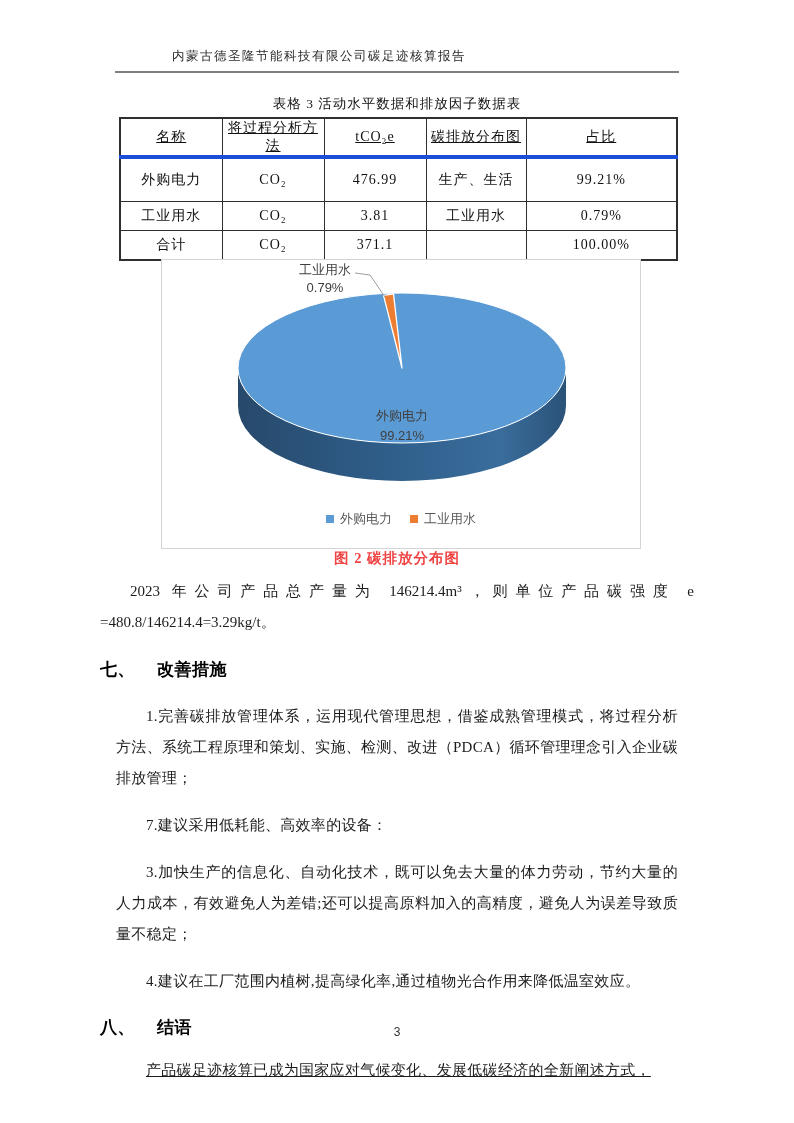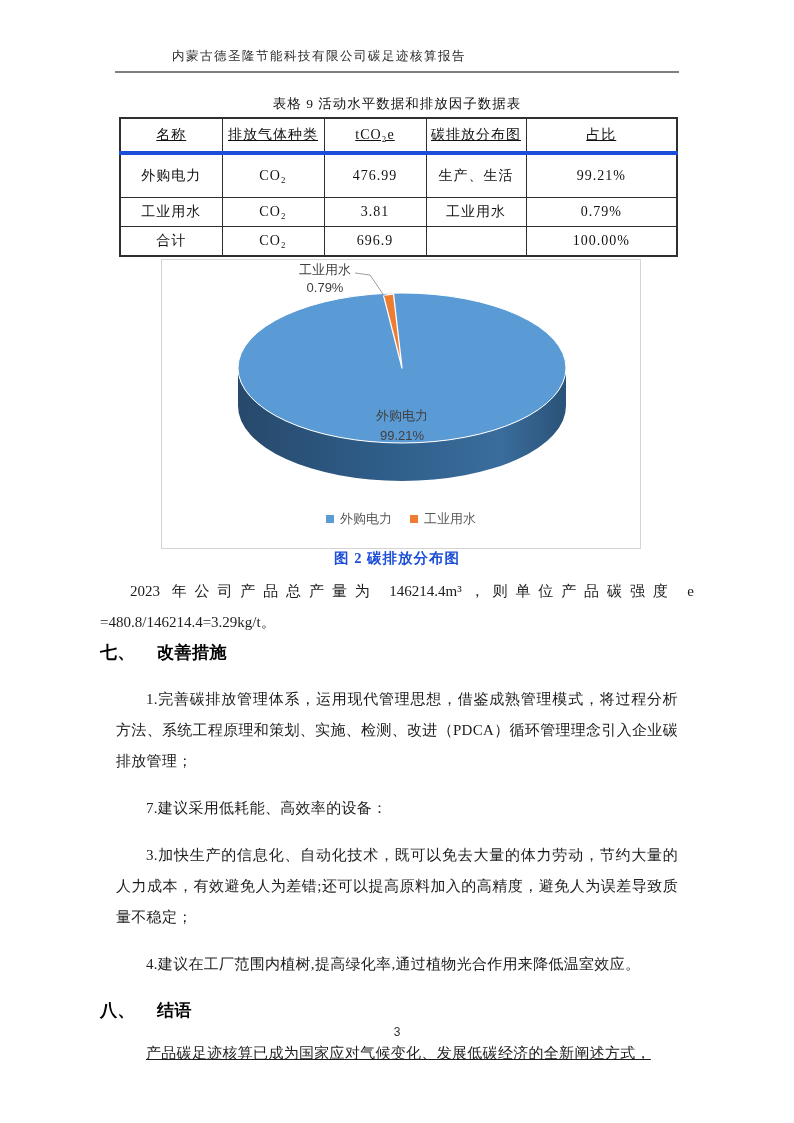"表格 9 活动水平数据和排放因子数据表" div.tbl-caption { text: 9 -> 3 }
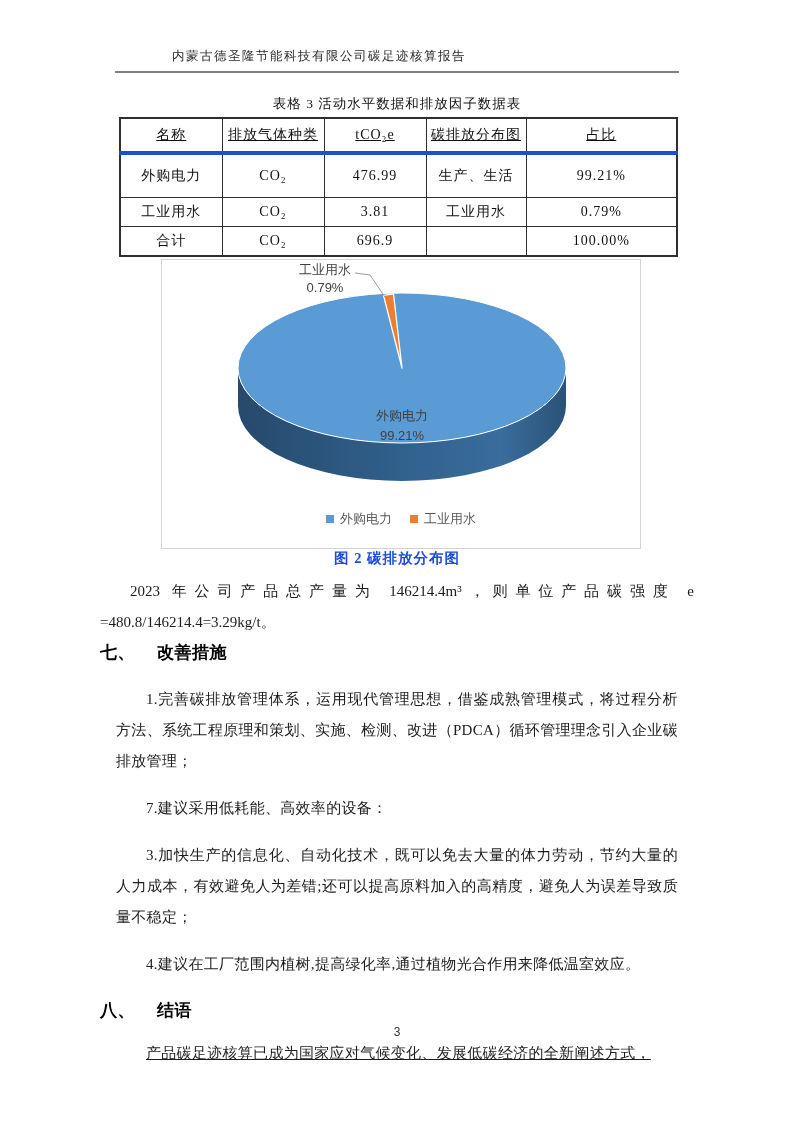"排放气体种类" th { text: 排放气体种类 -> 将过程分析方法 }
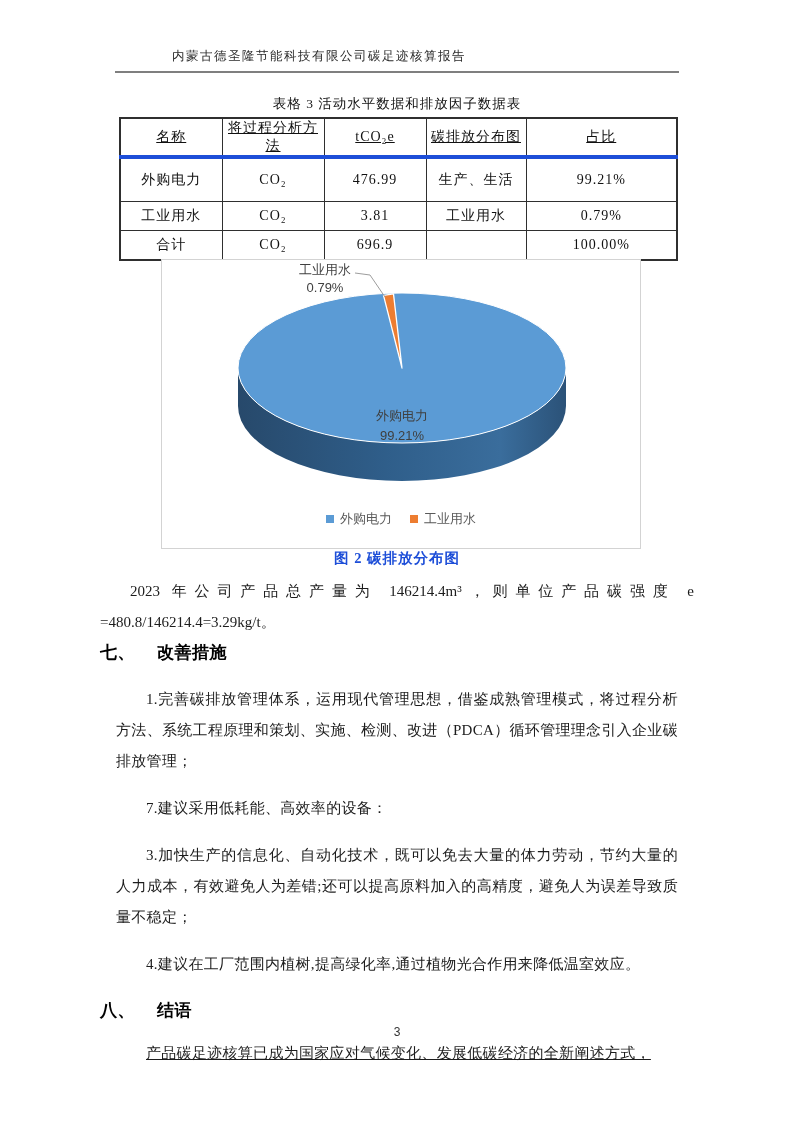"696.9" td { text: 696.9 -> 371.1 }
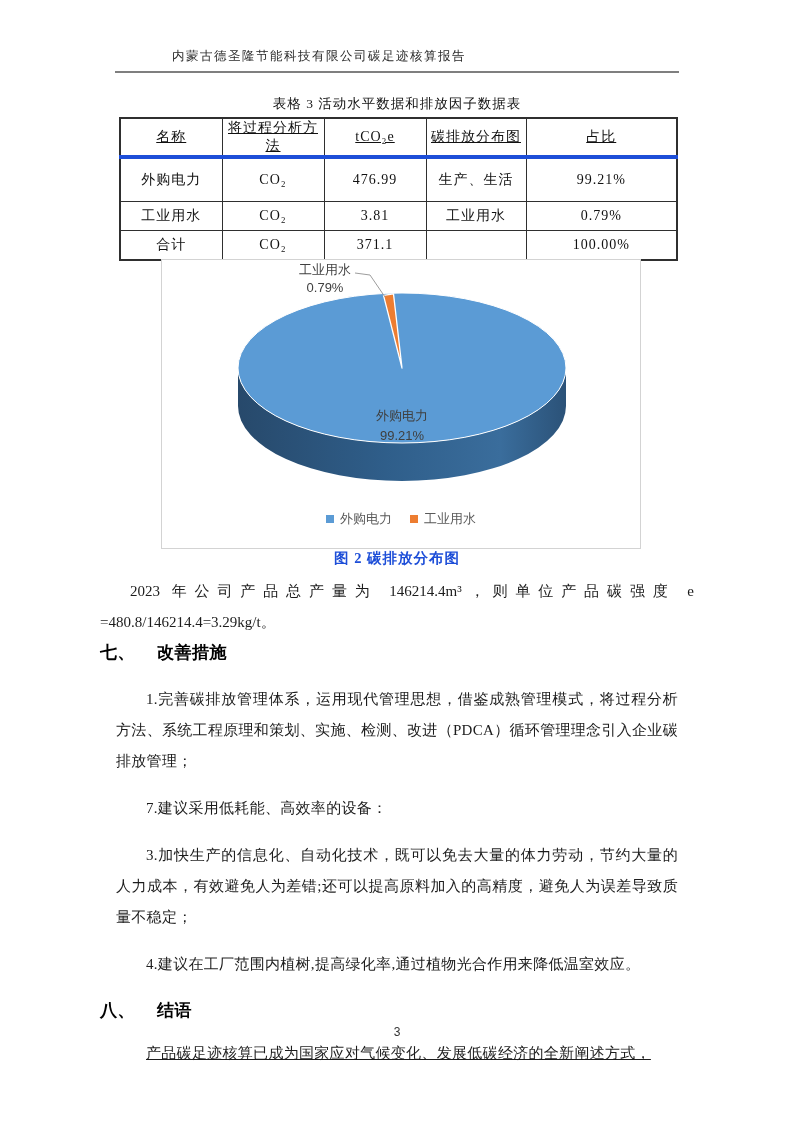"图 2 碳排放分布图" .fig-caption { color: #1d4ed8 -> #ef4444 }
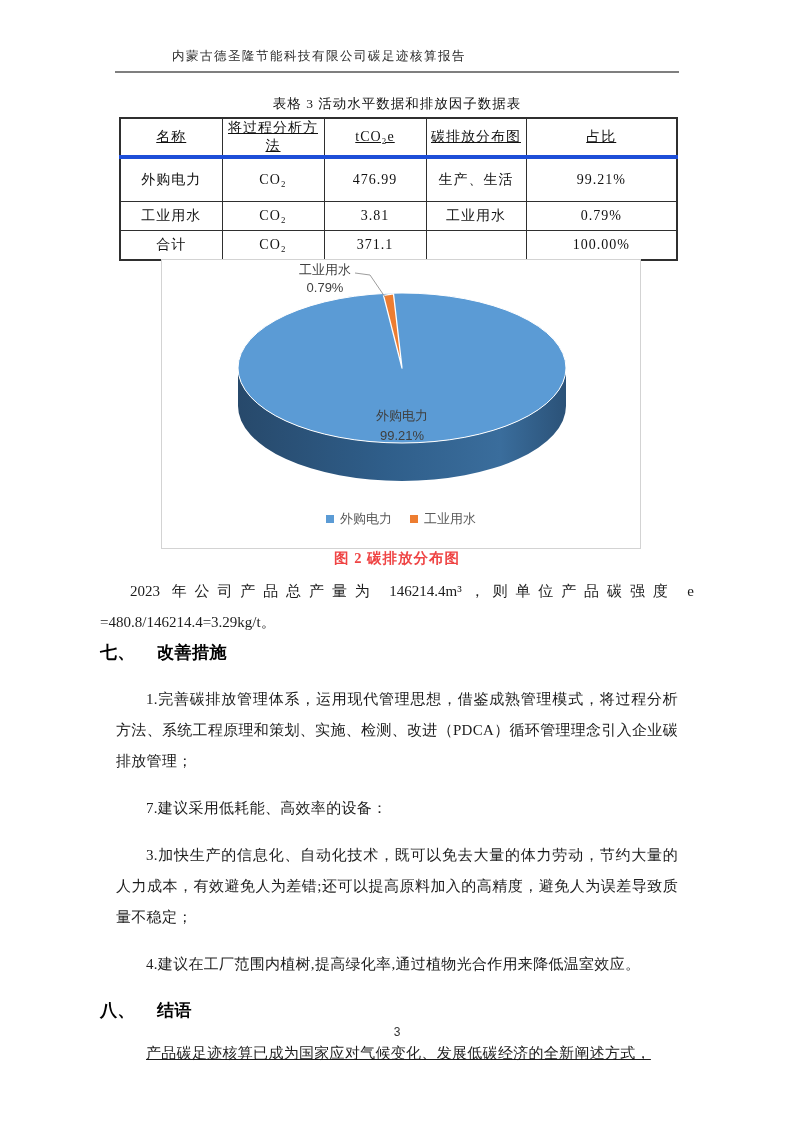"七、 改善措施" .sec-head { margin-top: 0 -> 17px }
